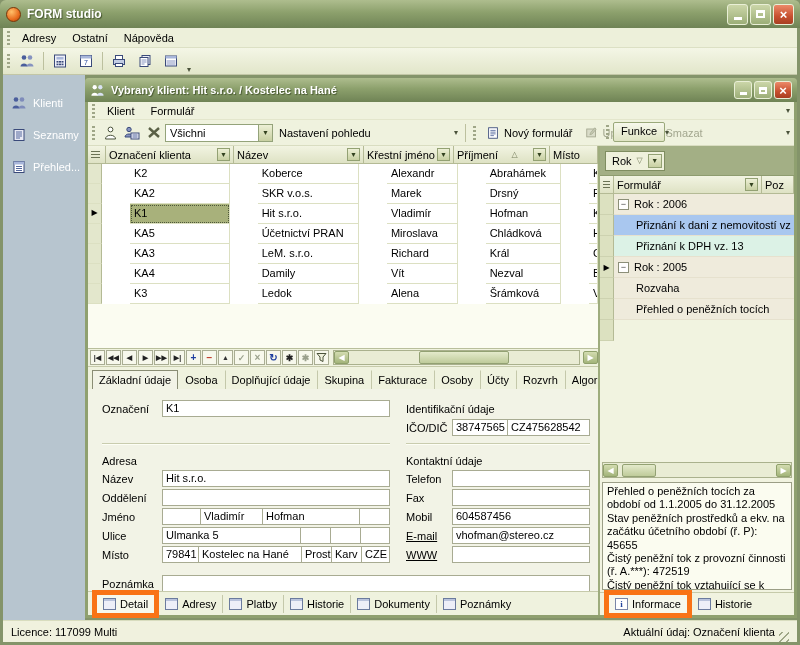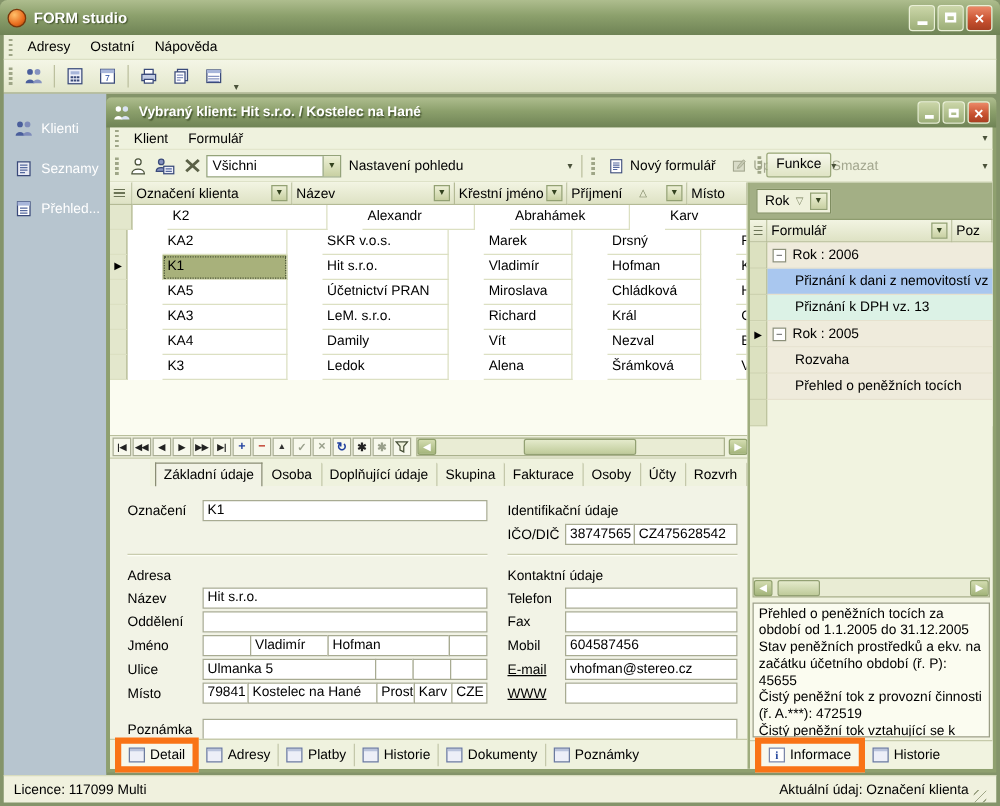"Koberce" div.gc2 { html: none -> <div>Koberce</div> }
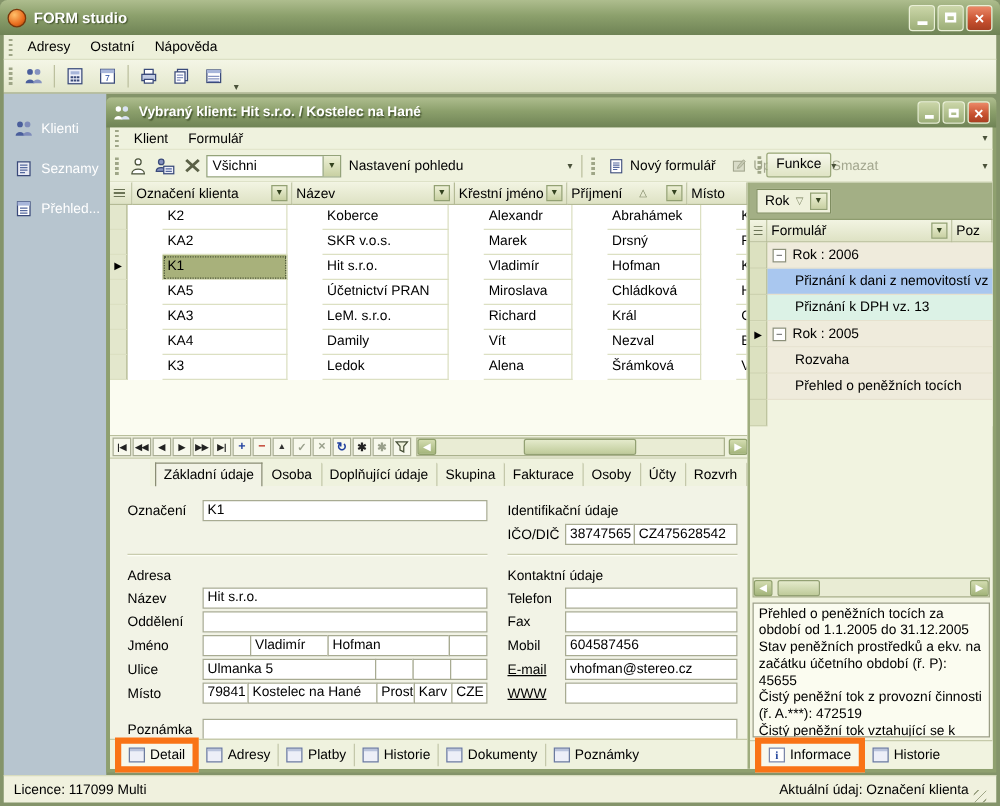"Základní údaje" .tabs1 { margin-left: 32px -> none }
